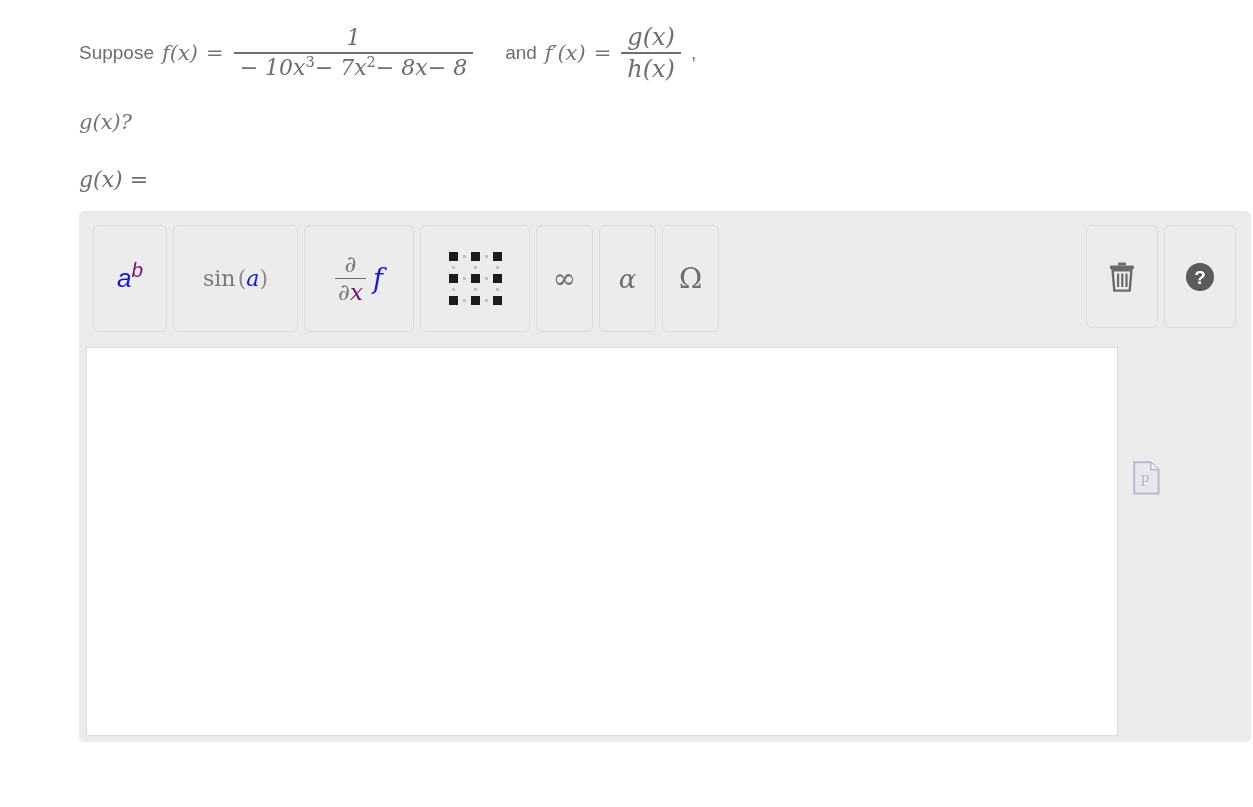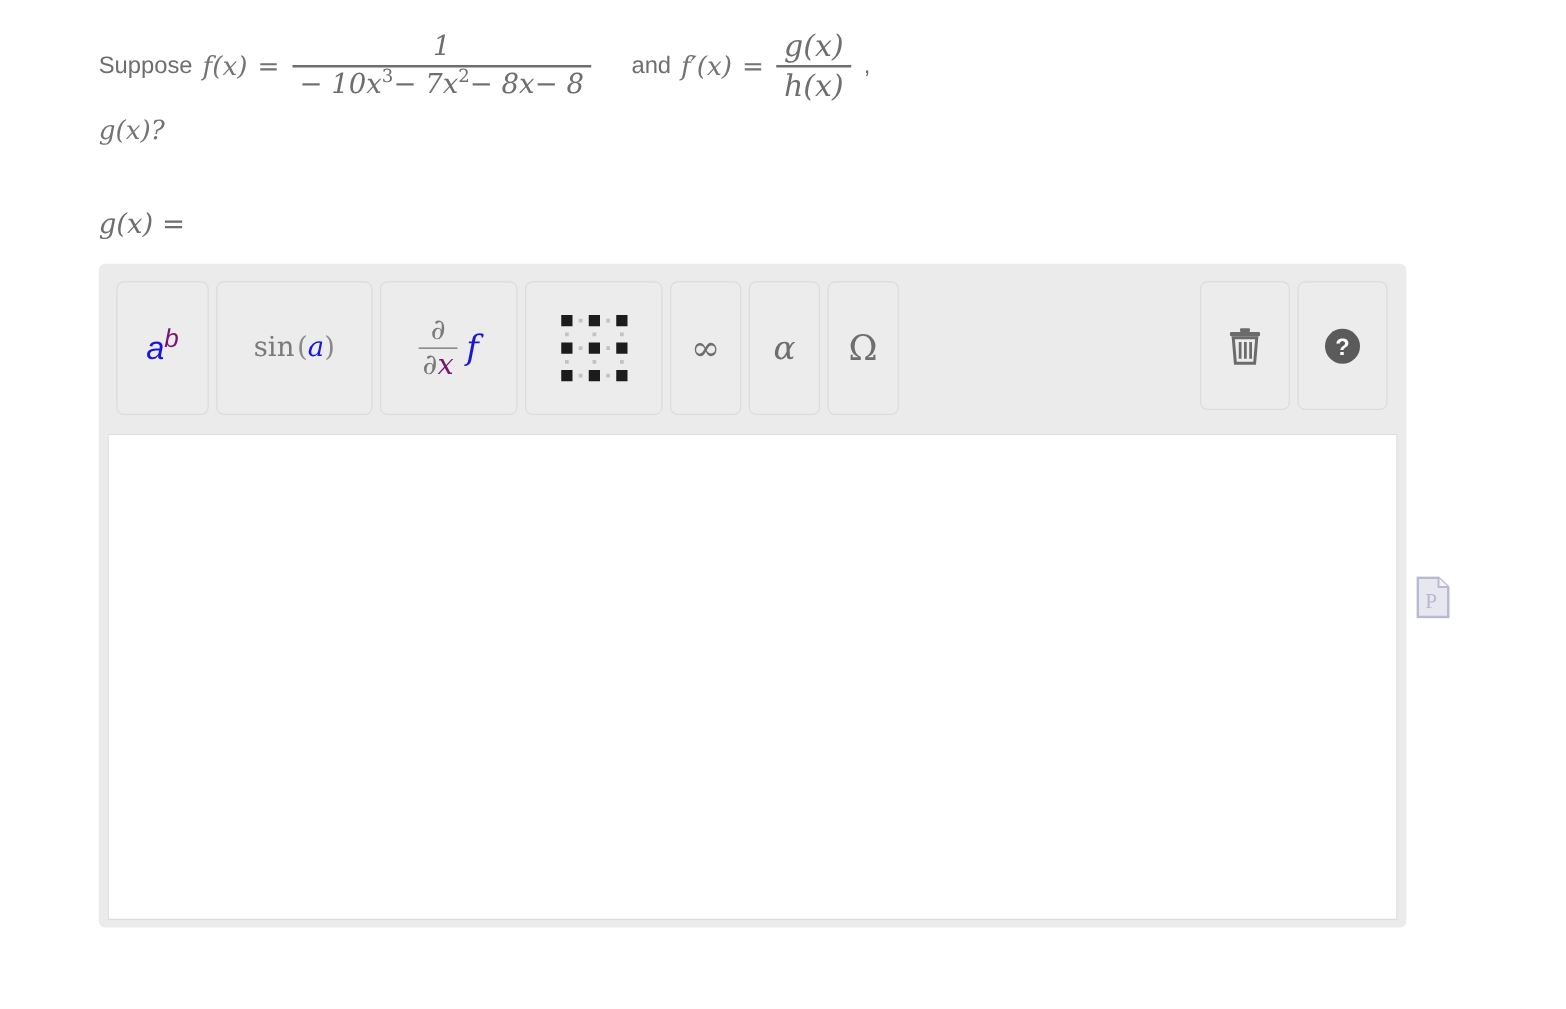"g(x)?" .row2 { margin-top: 0 -> 18px }
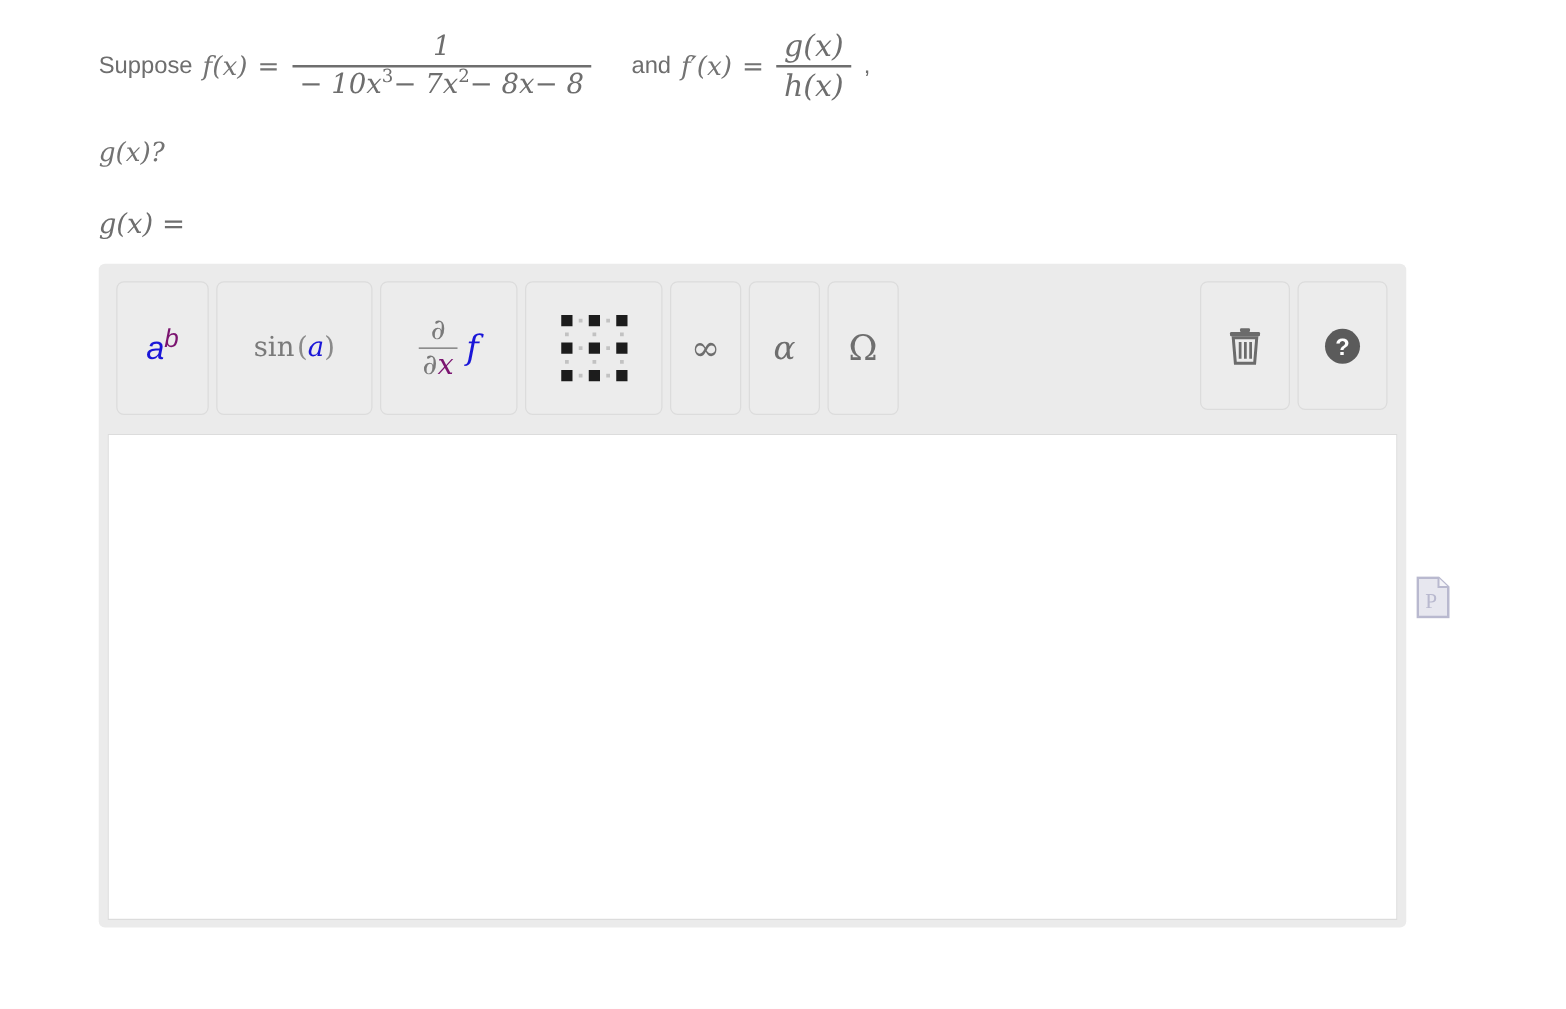"ab" .editor-panel { width: 1046px -> 1172px }
